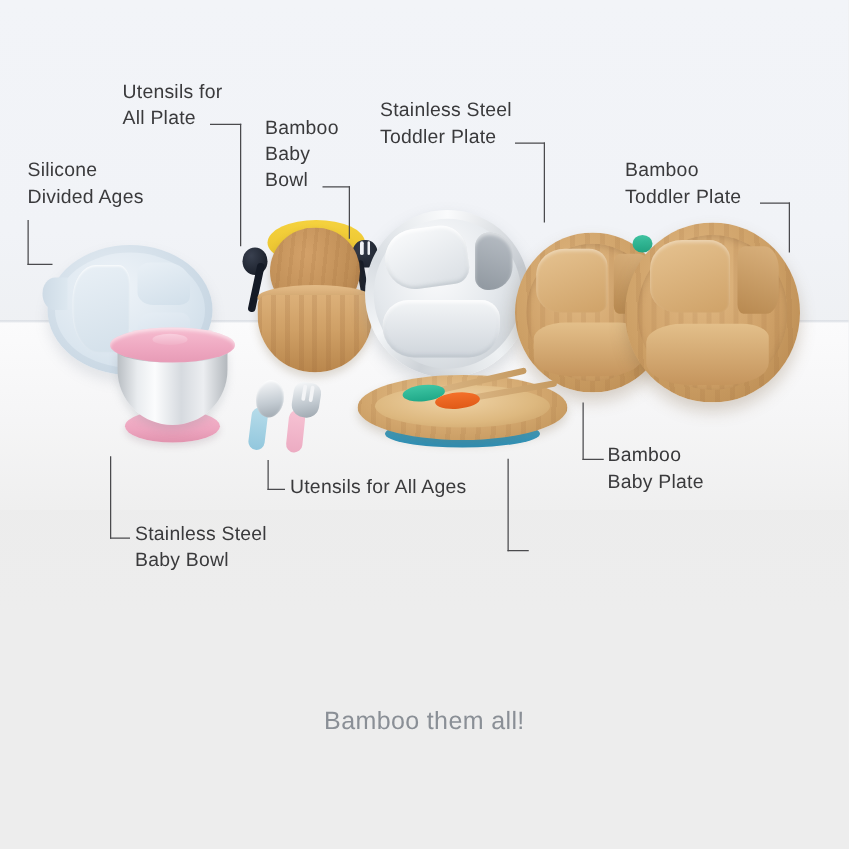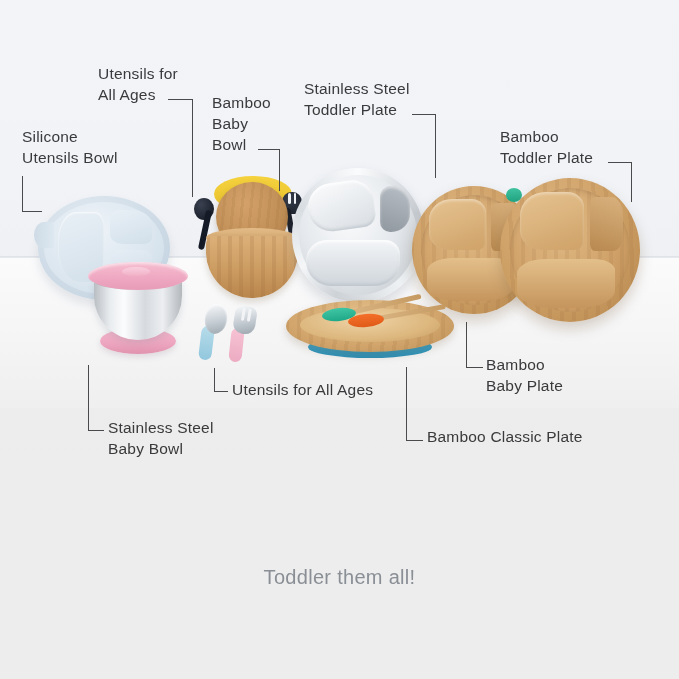"Utensils for" div.label { text: Ages -> Plate }
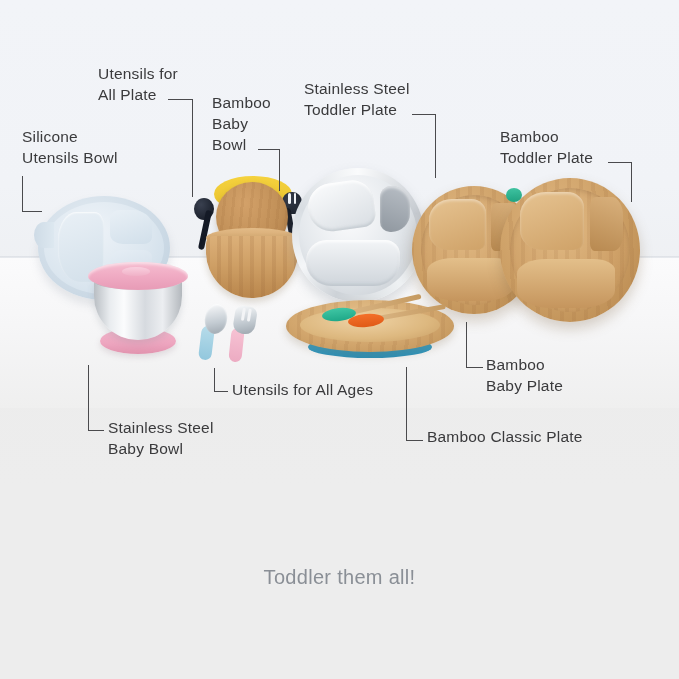"Silicone" div.label { text: Utensils Bowl -> Divided Ages }
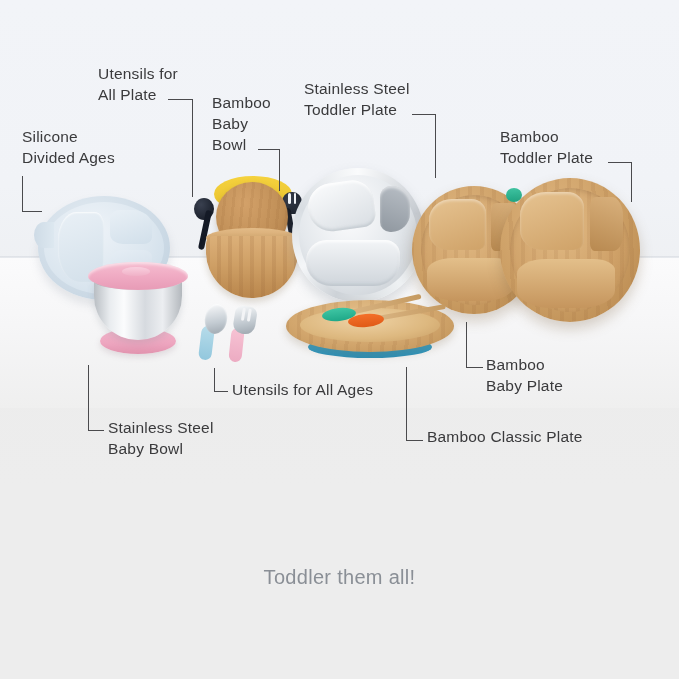"Bamboo Classic Plate" div.label { html: <div>Bamboo Classic Plate</div> -> none }
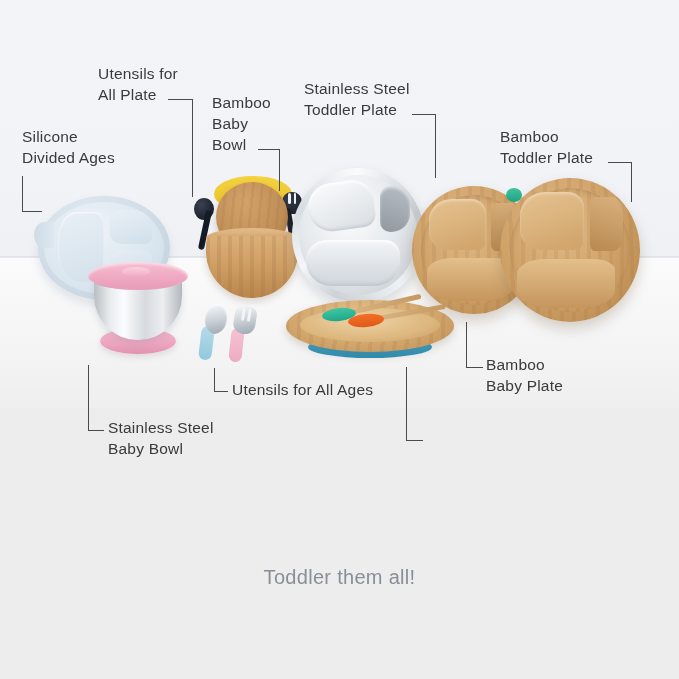"Toddler them all!" div.subline { text: Toddler -> Bamboo }
